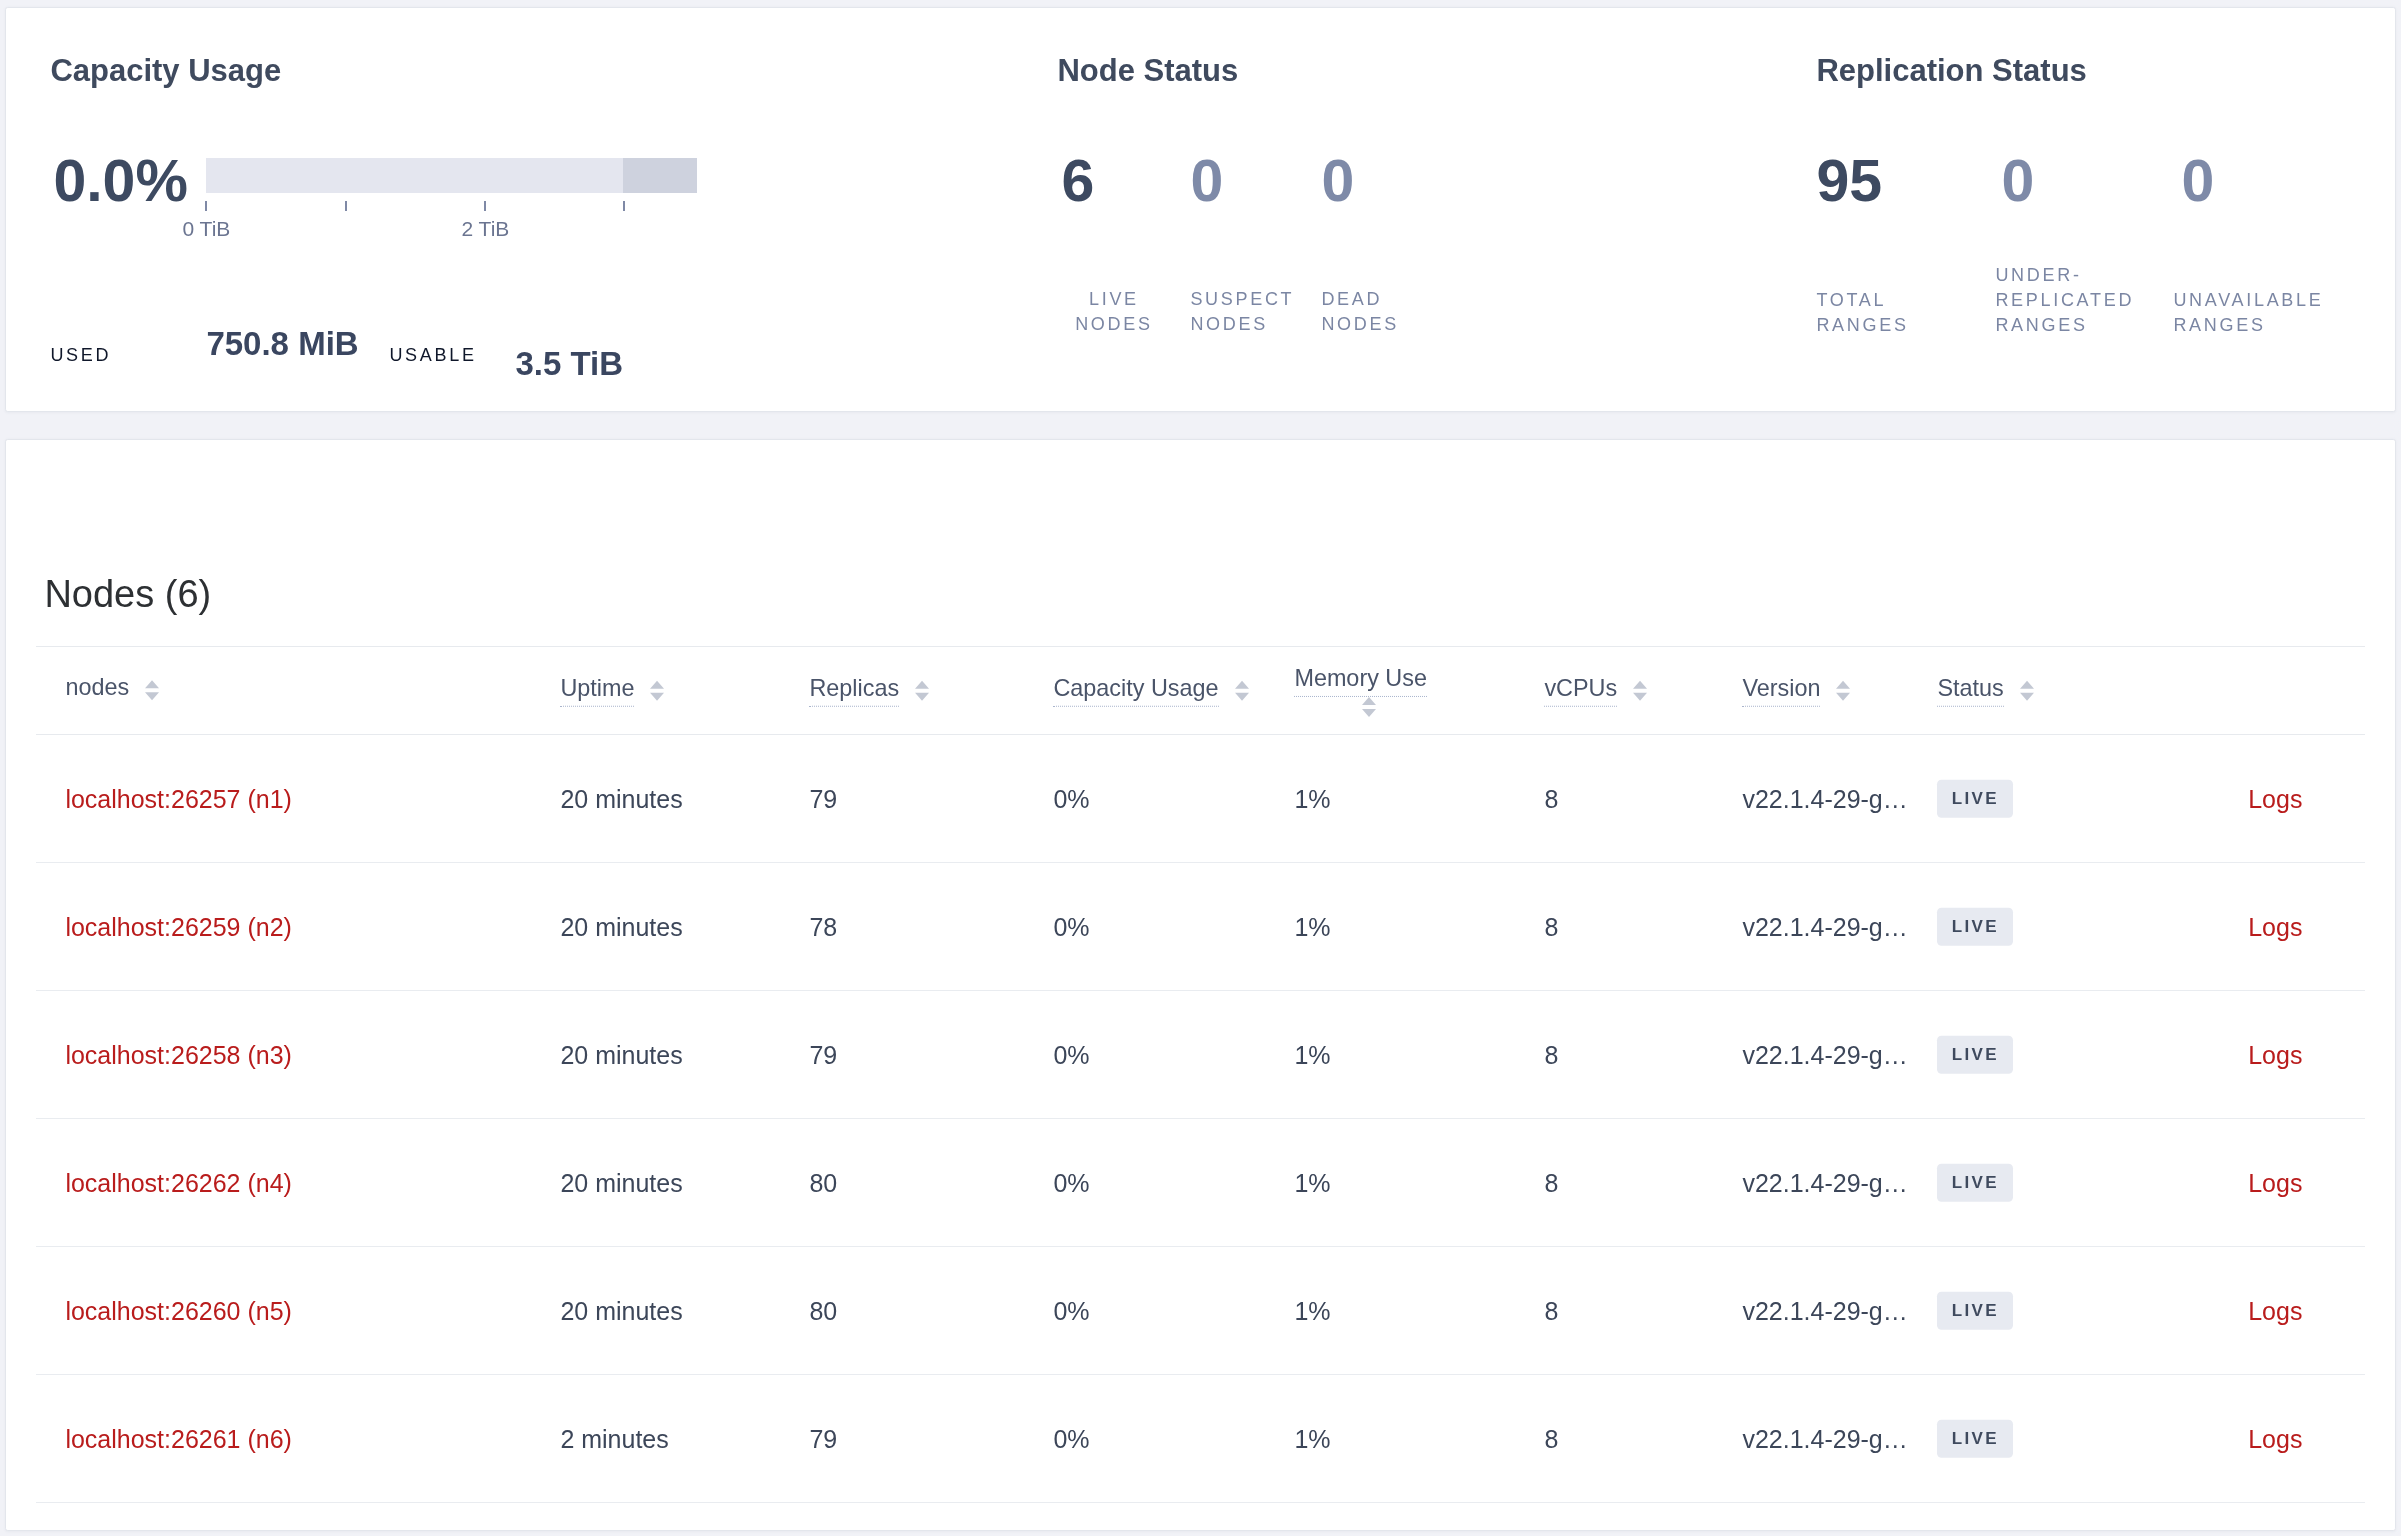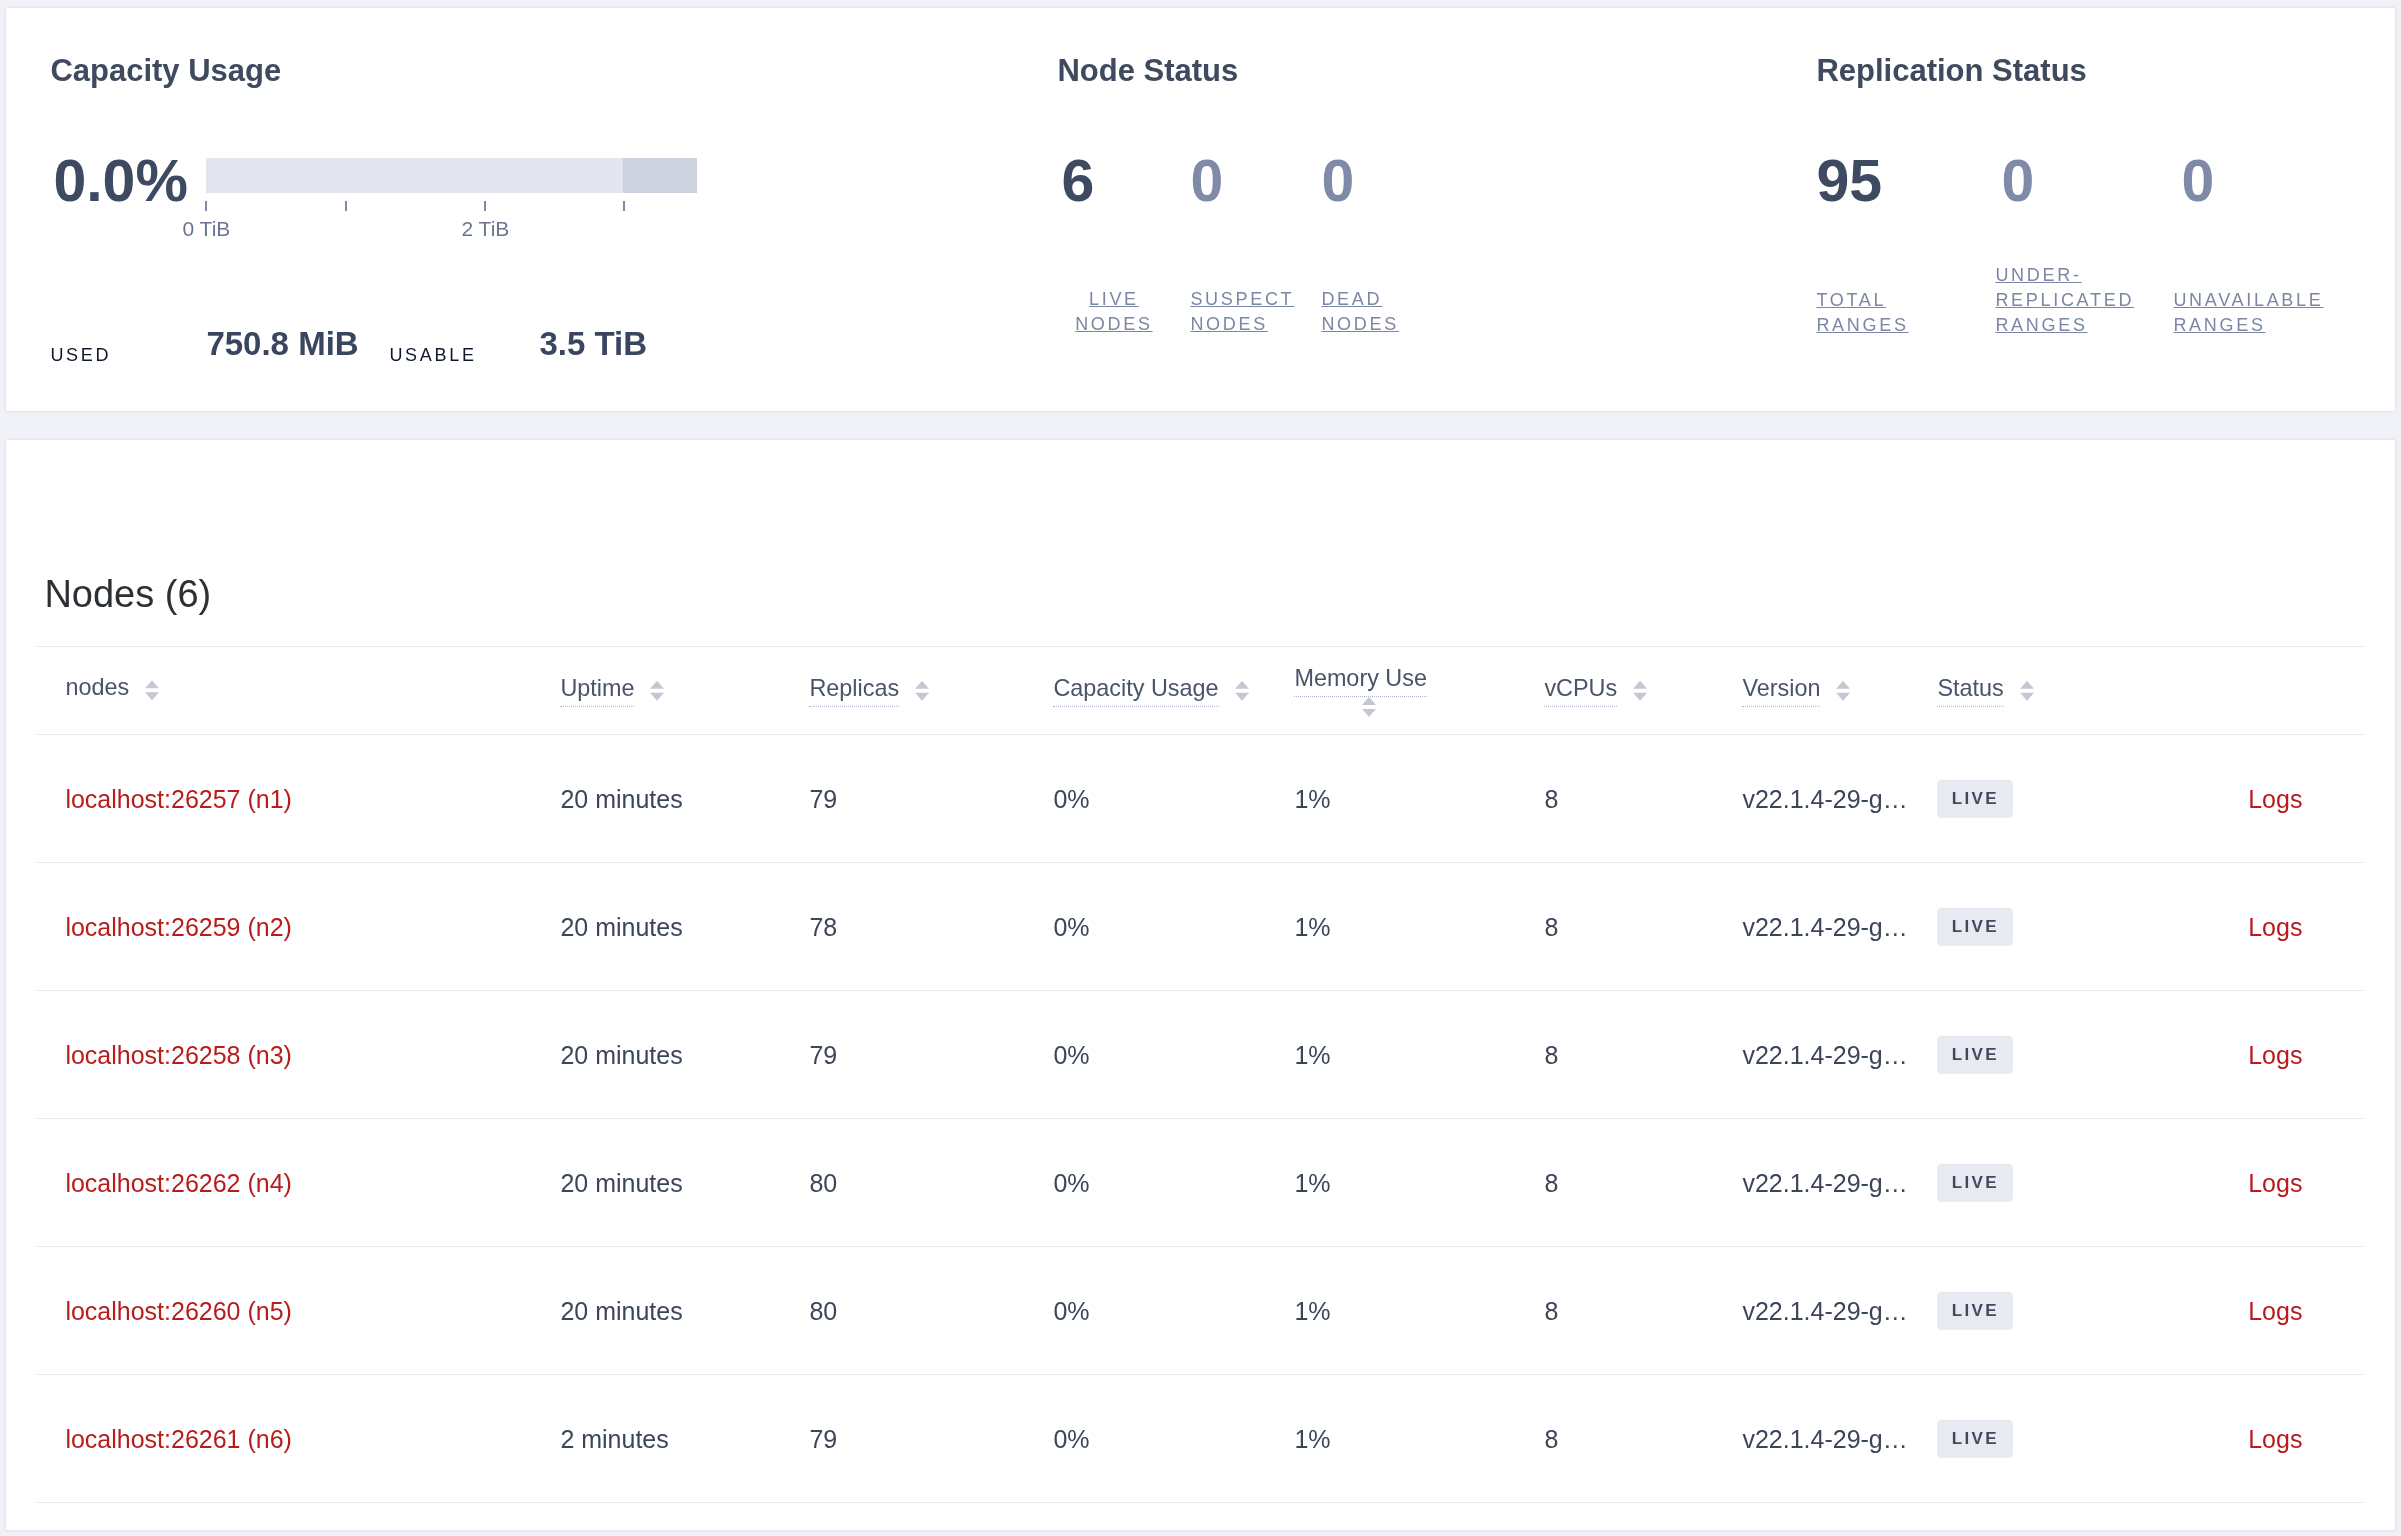"UNDER-REPLICATED RANGES" .statlabel { text-decoration: underline -> none }
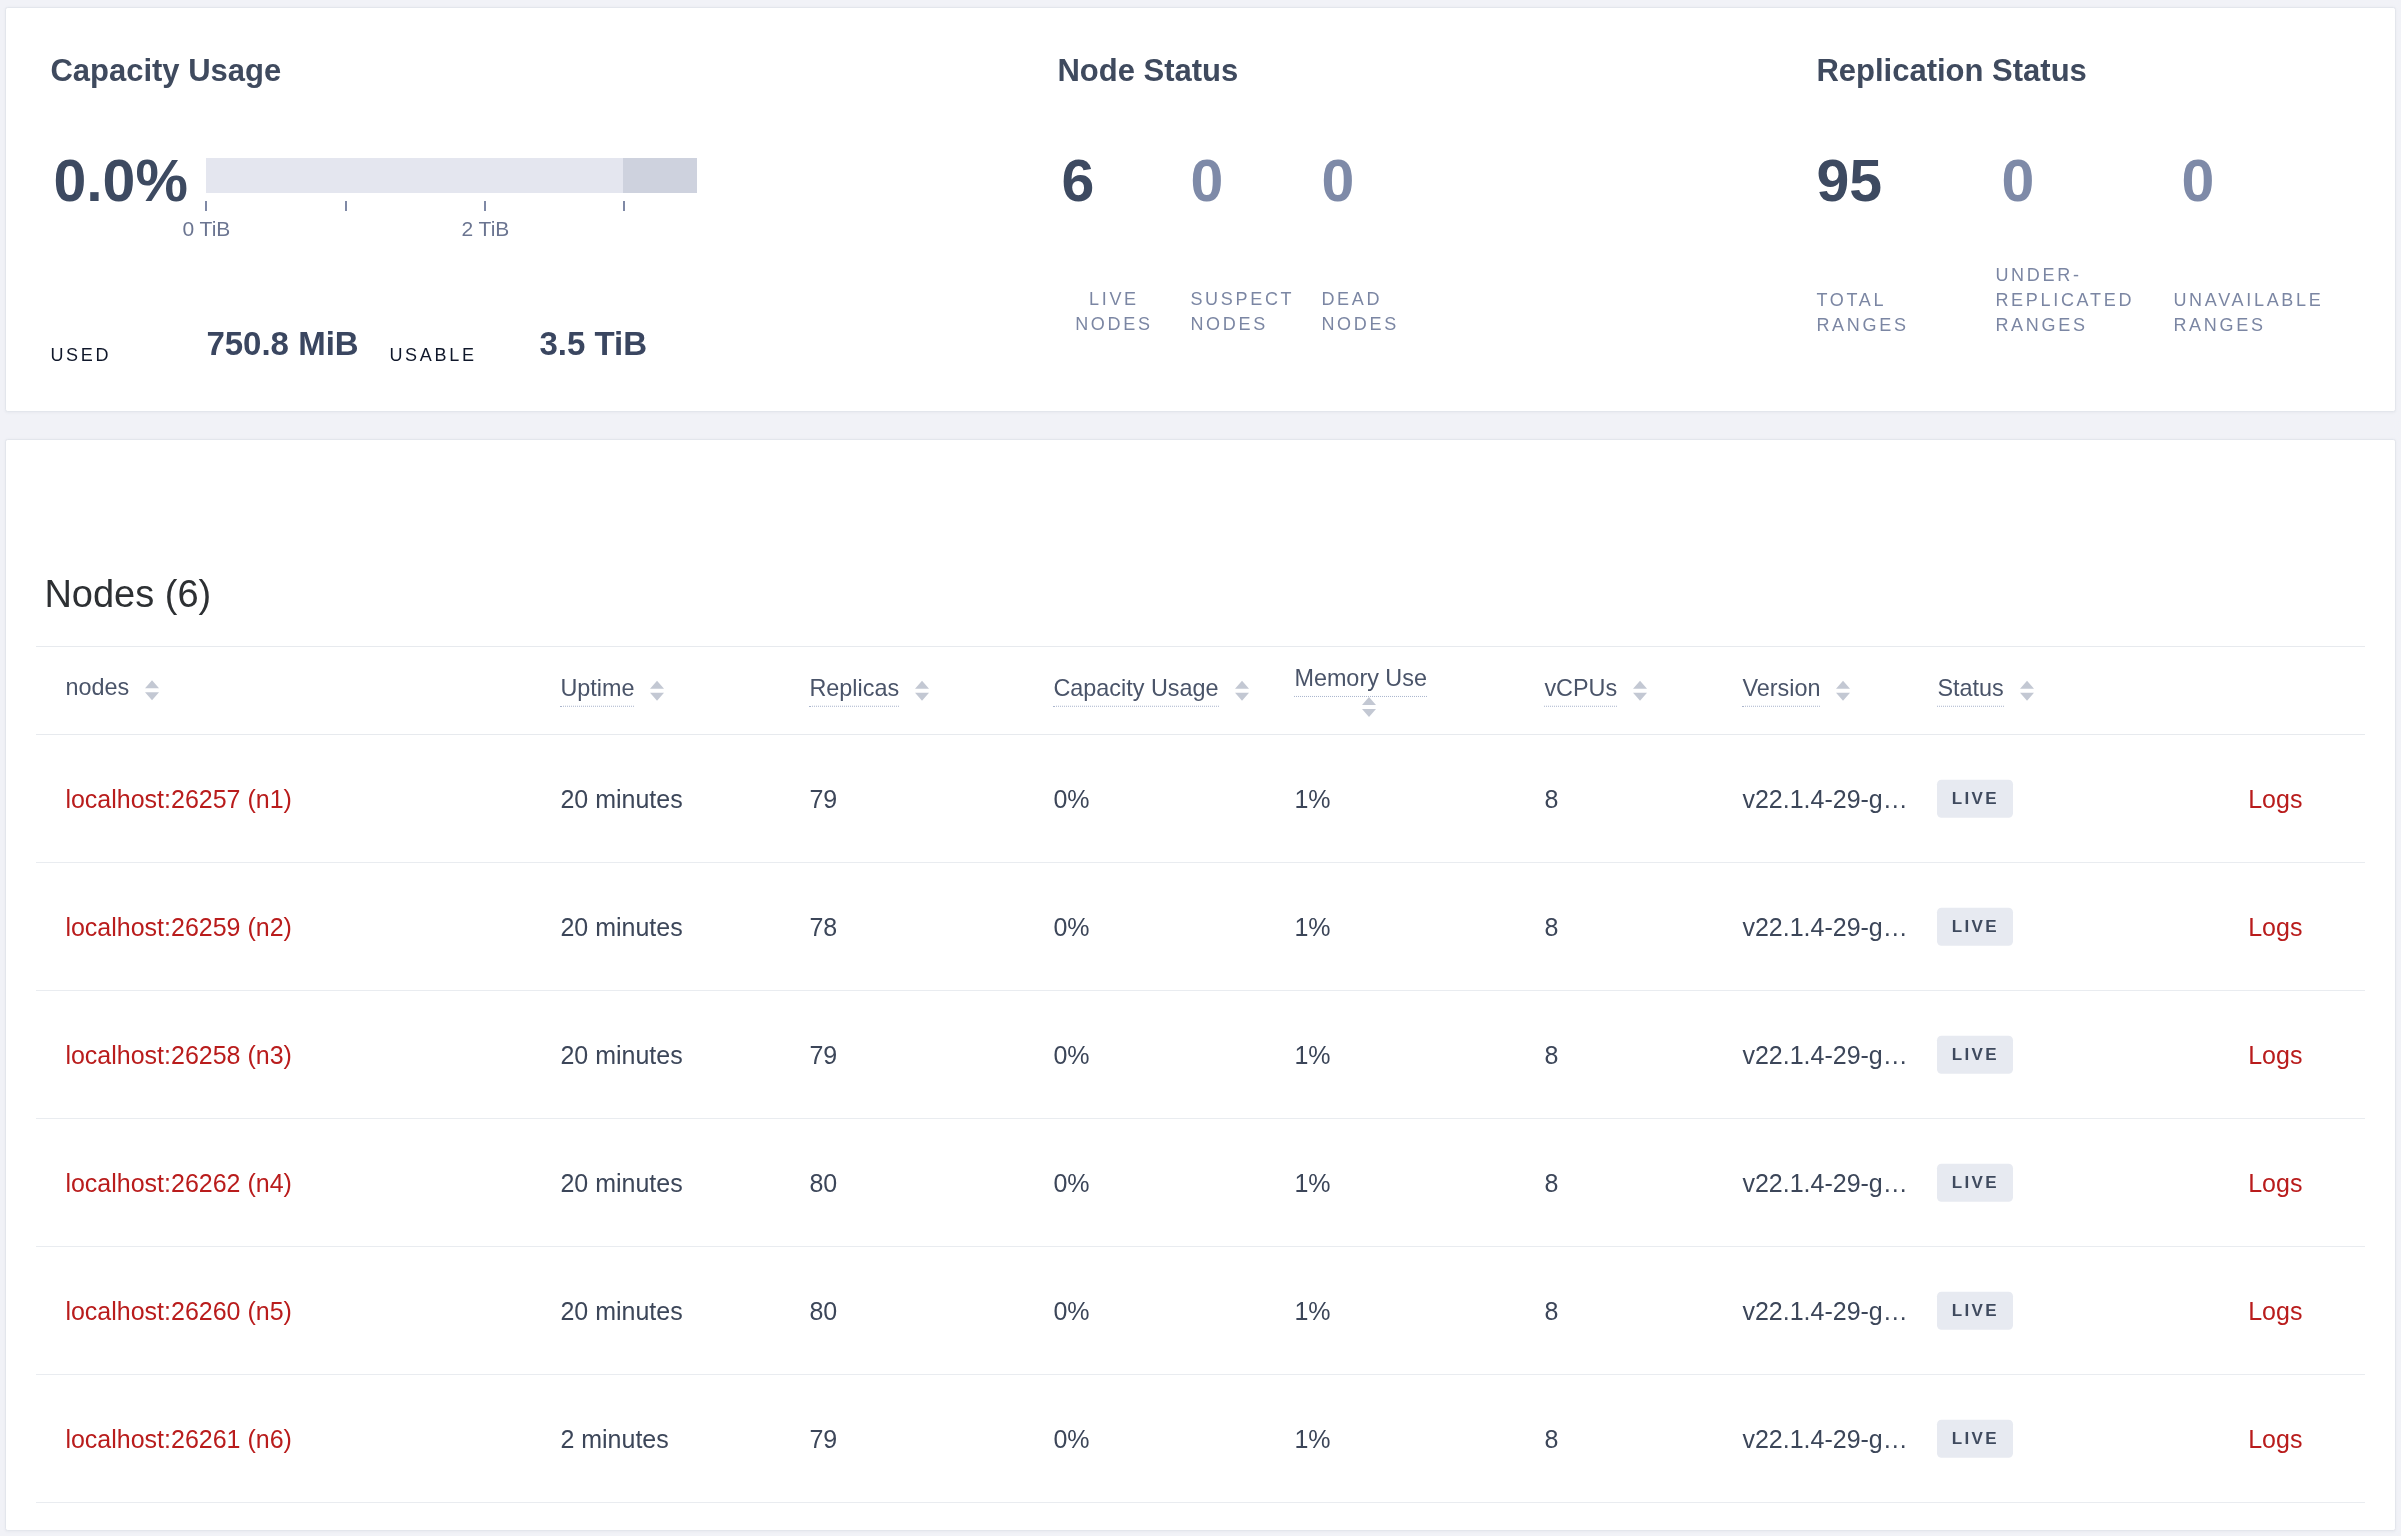"3.5 TiB" span.sv { left: 533px -> 509px; margin-top: none -> 20px }
